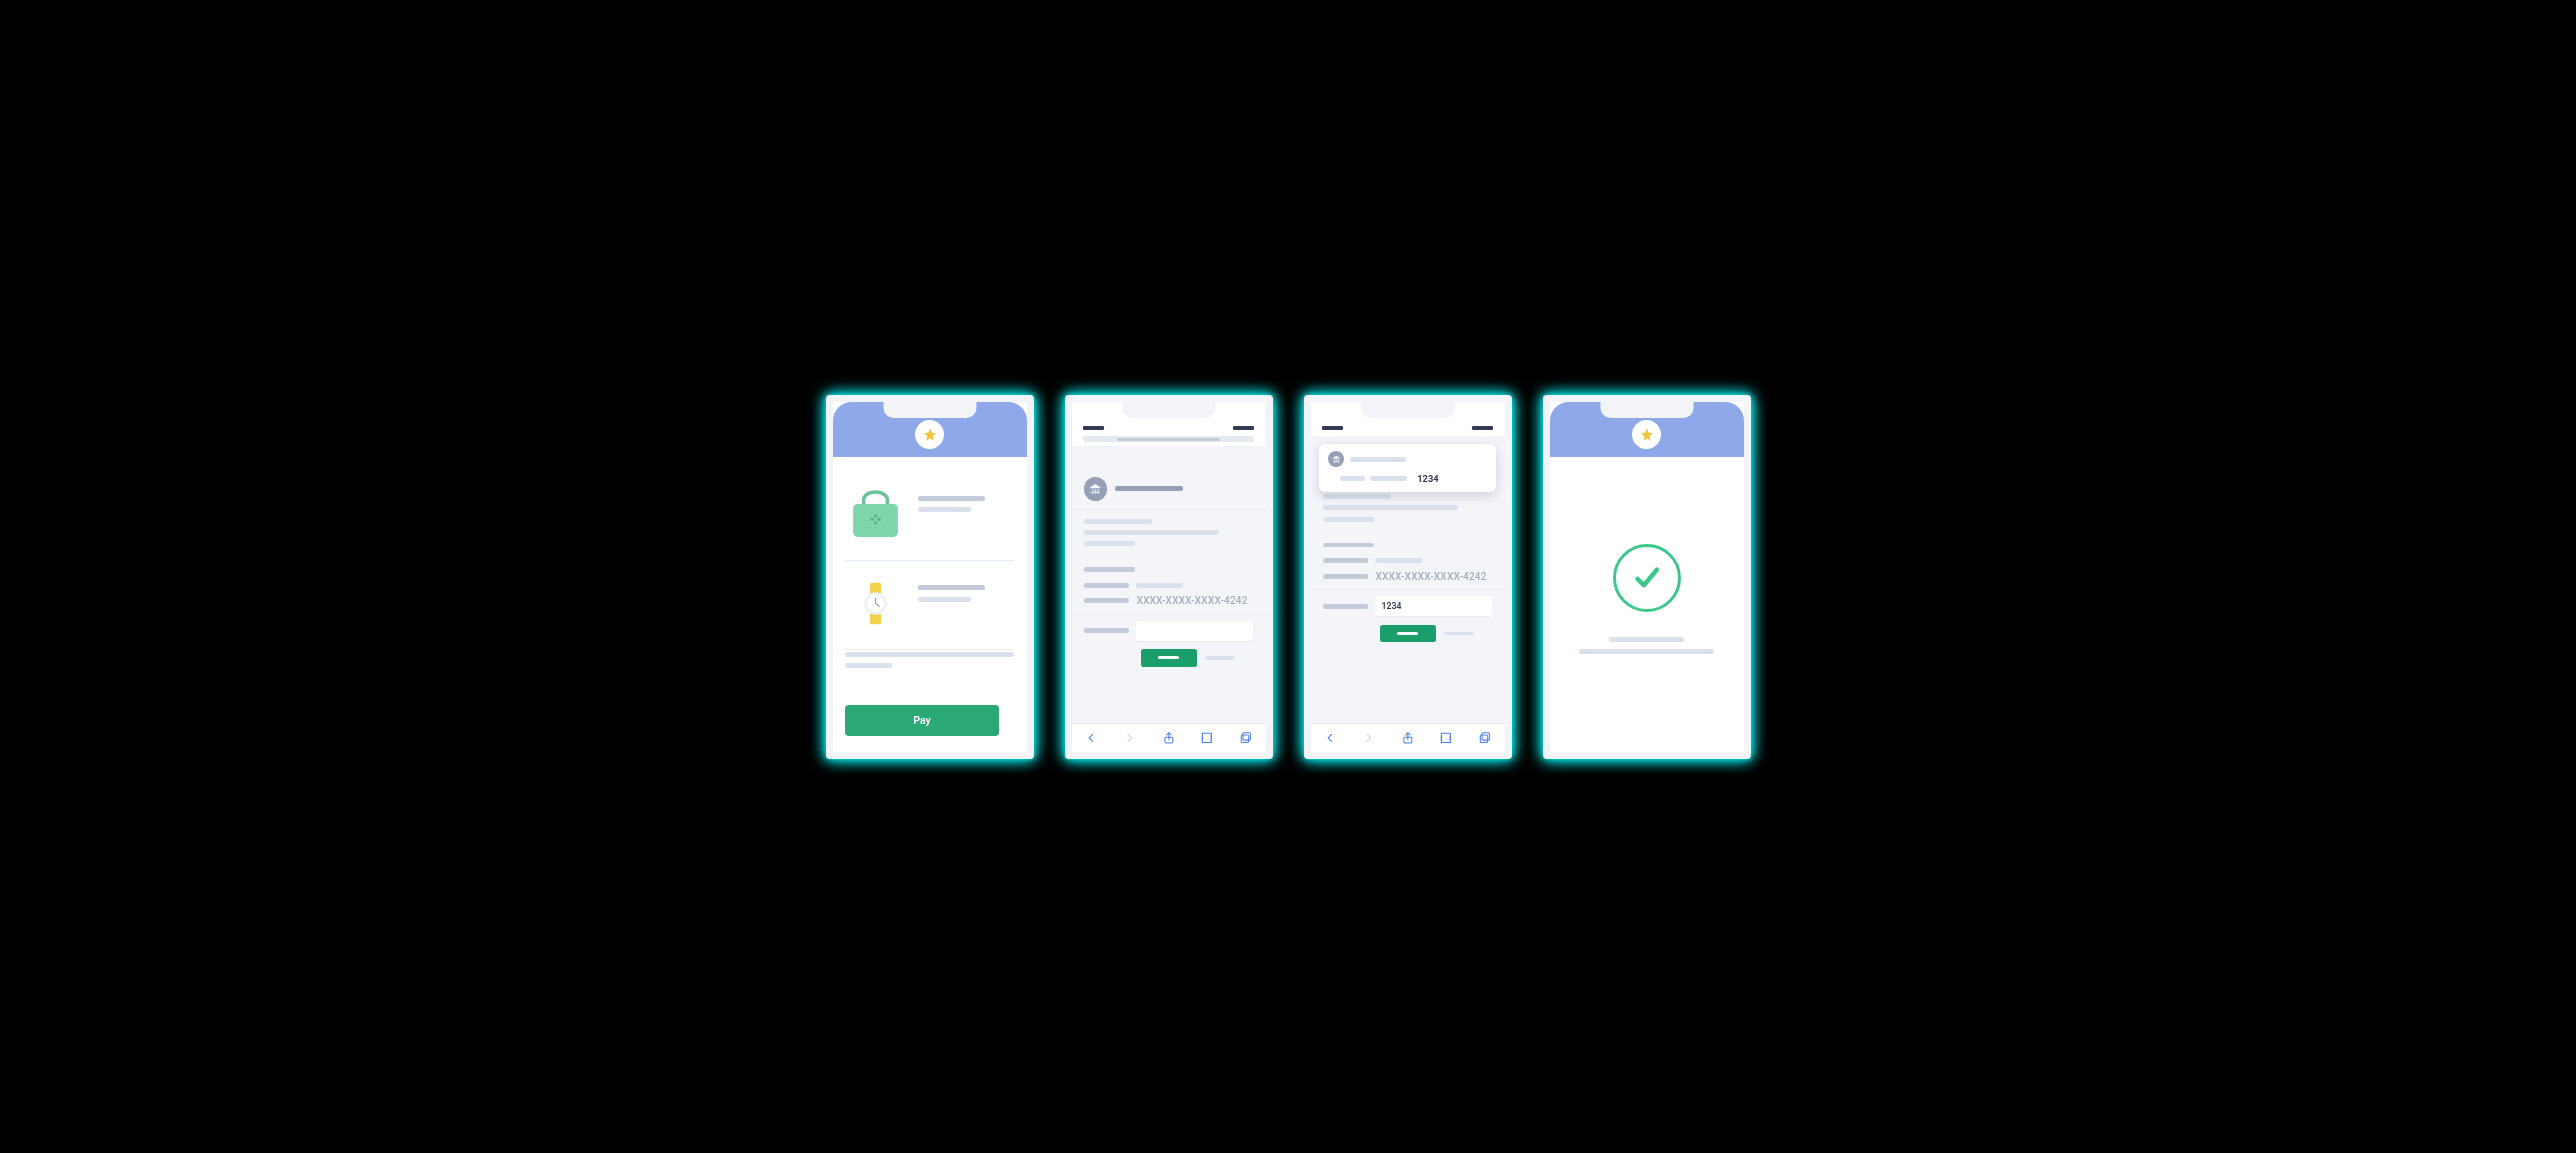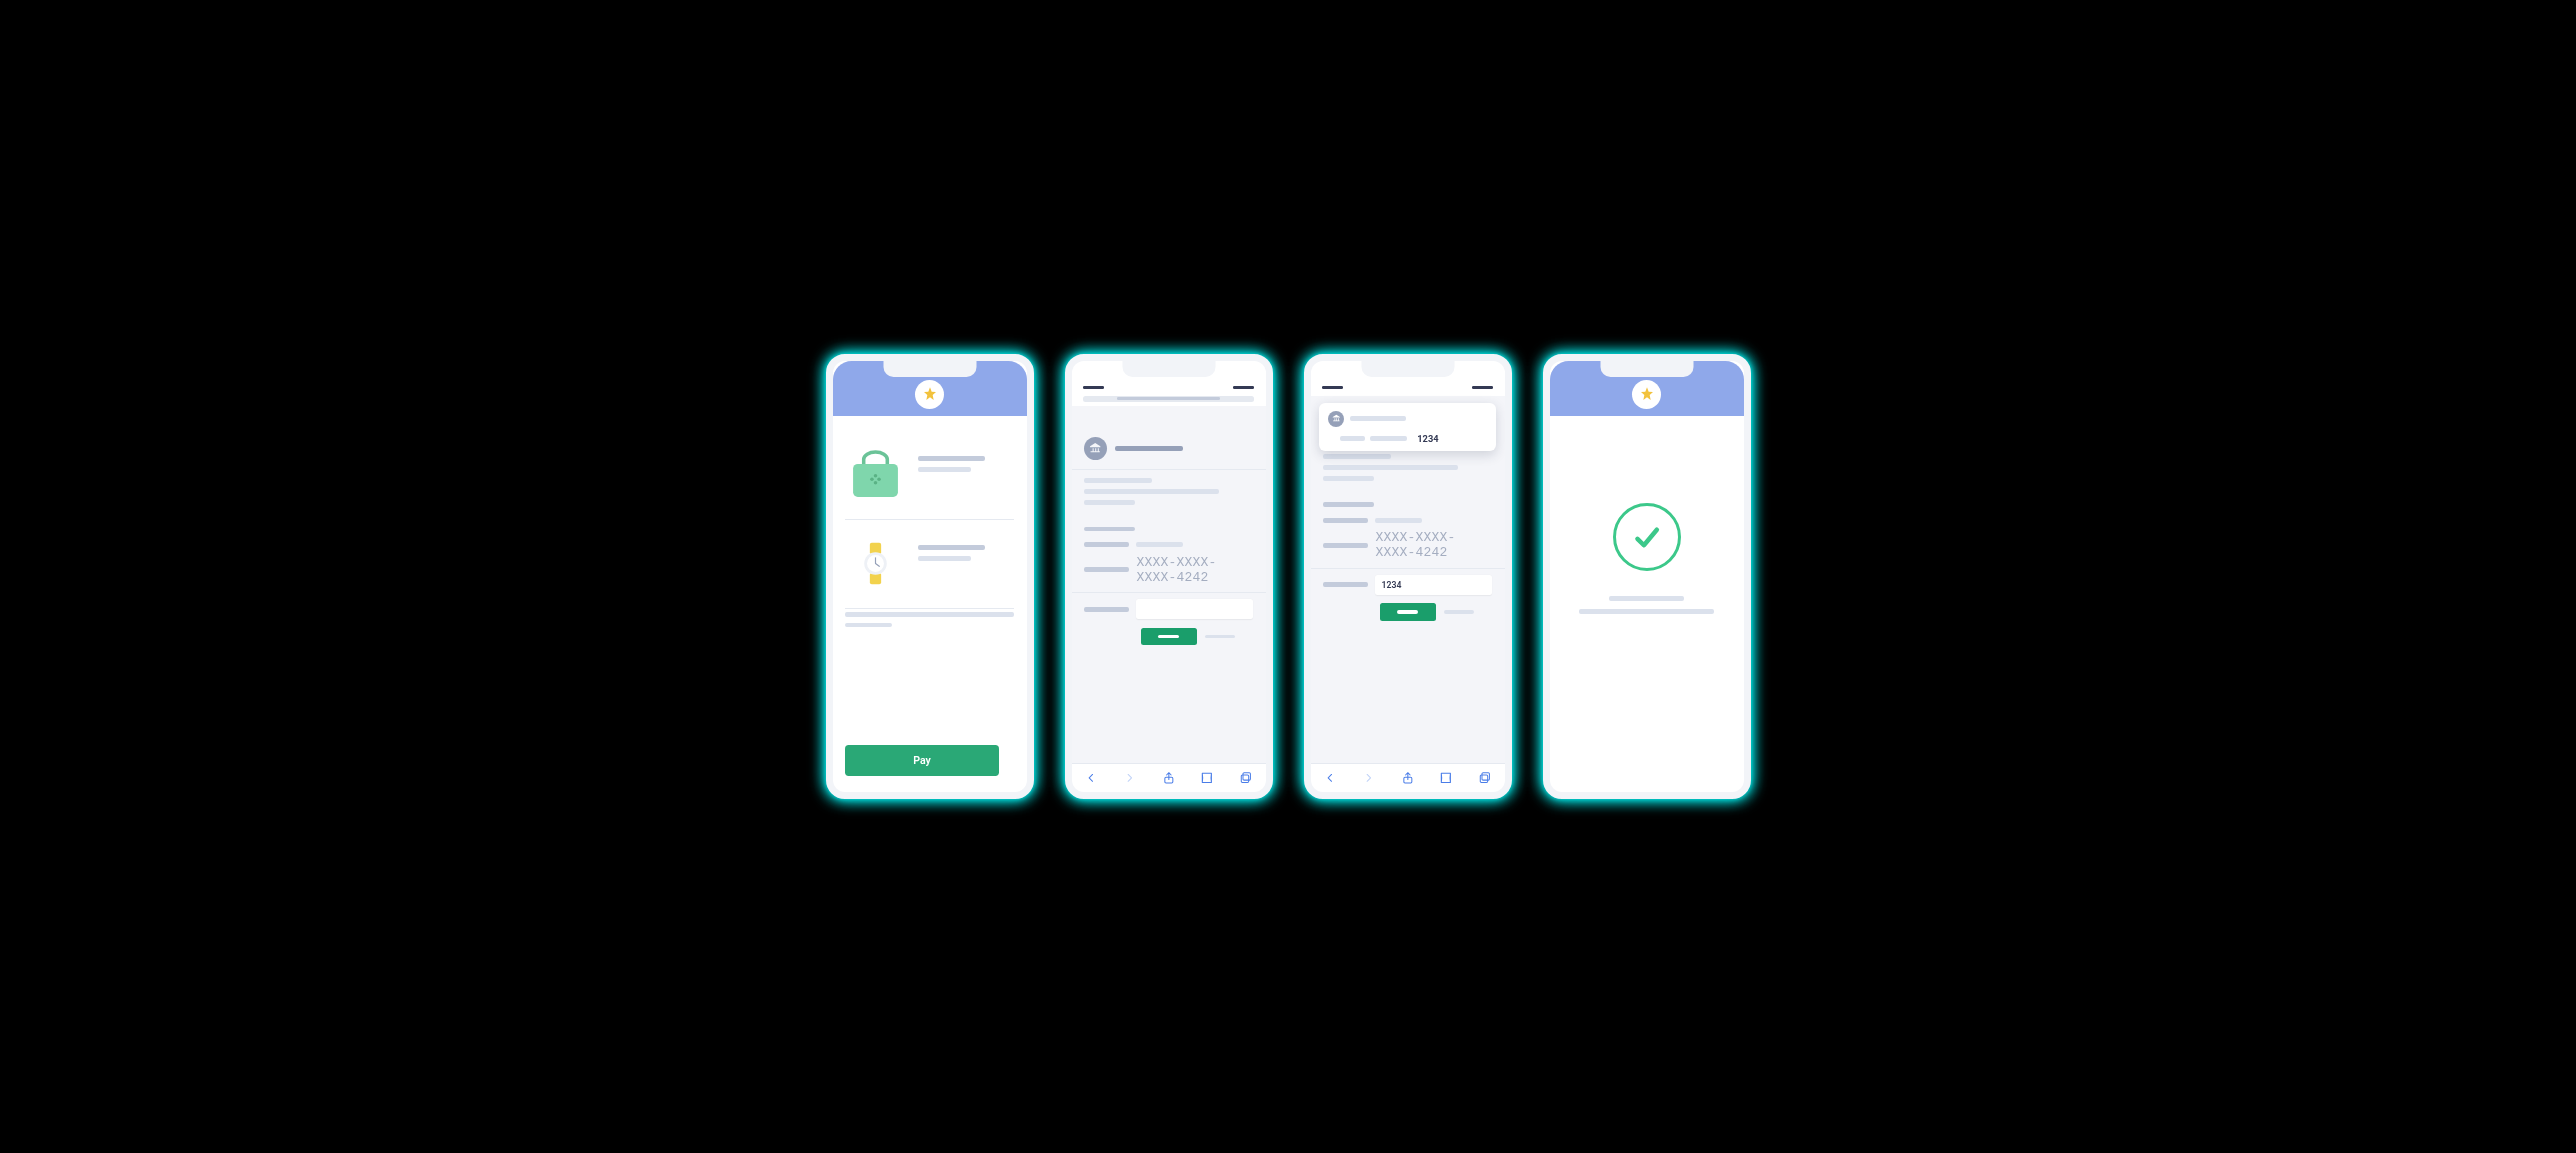"1234" .phone { border-radius: 19px -> 4px; height: 445px -> 364px }
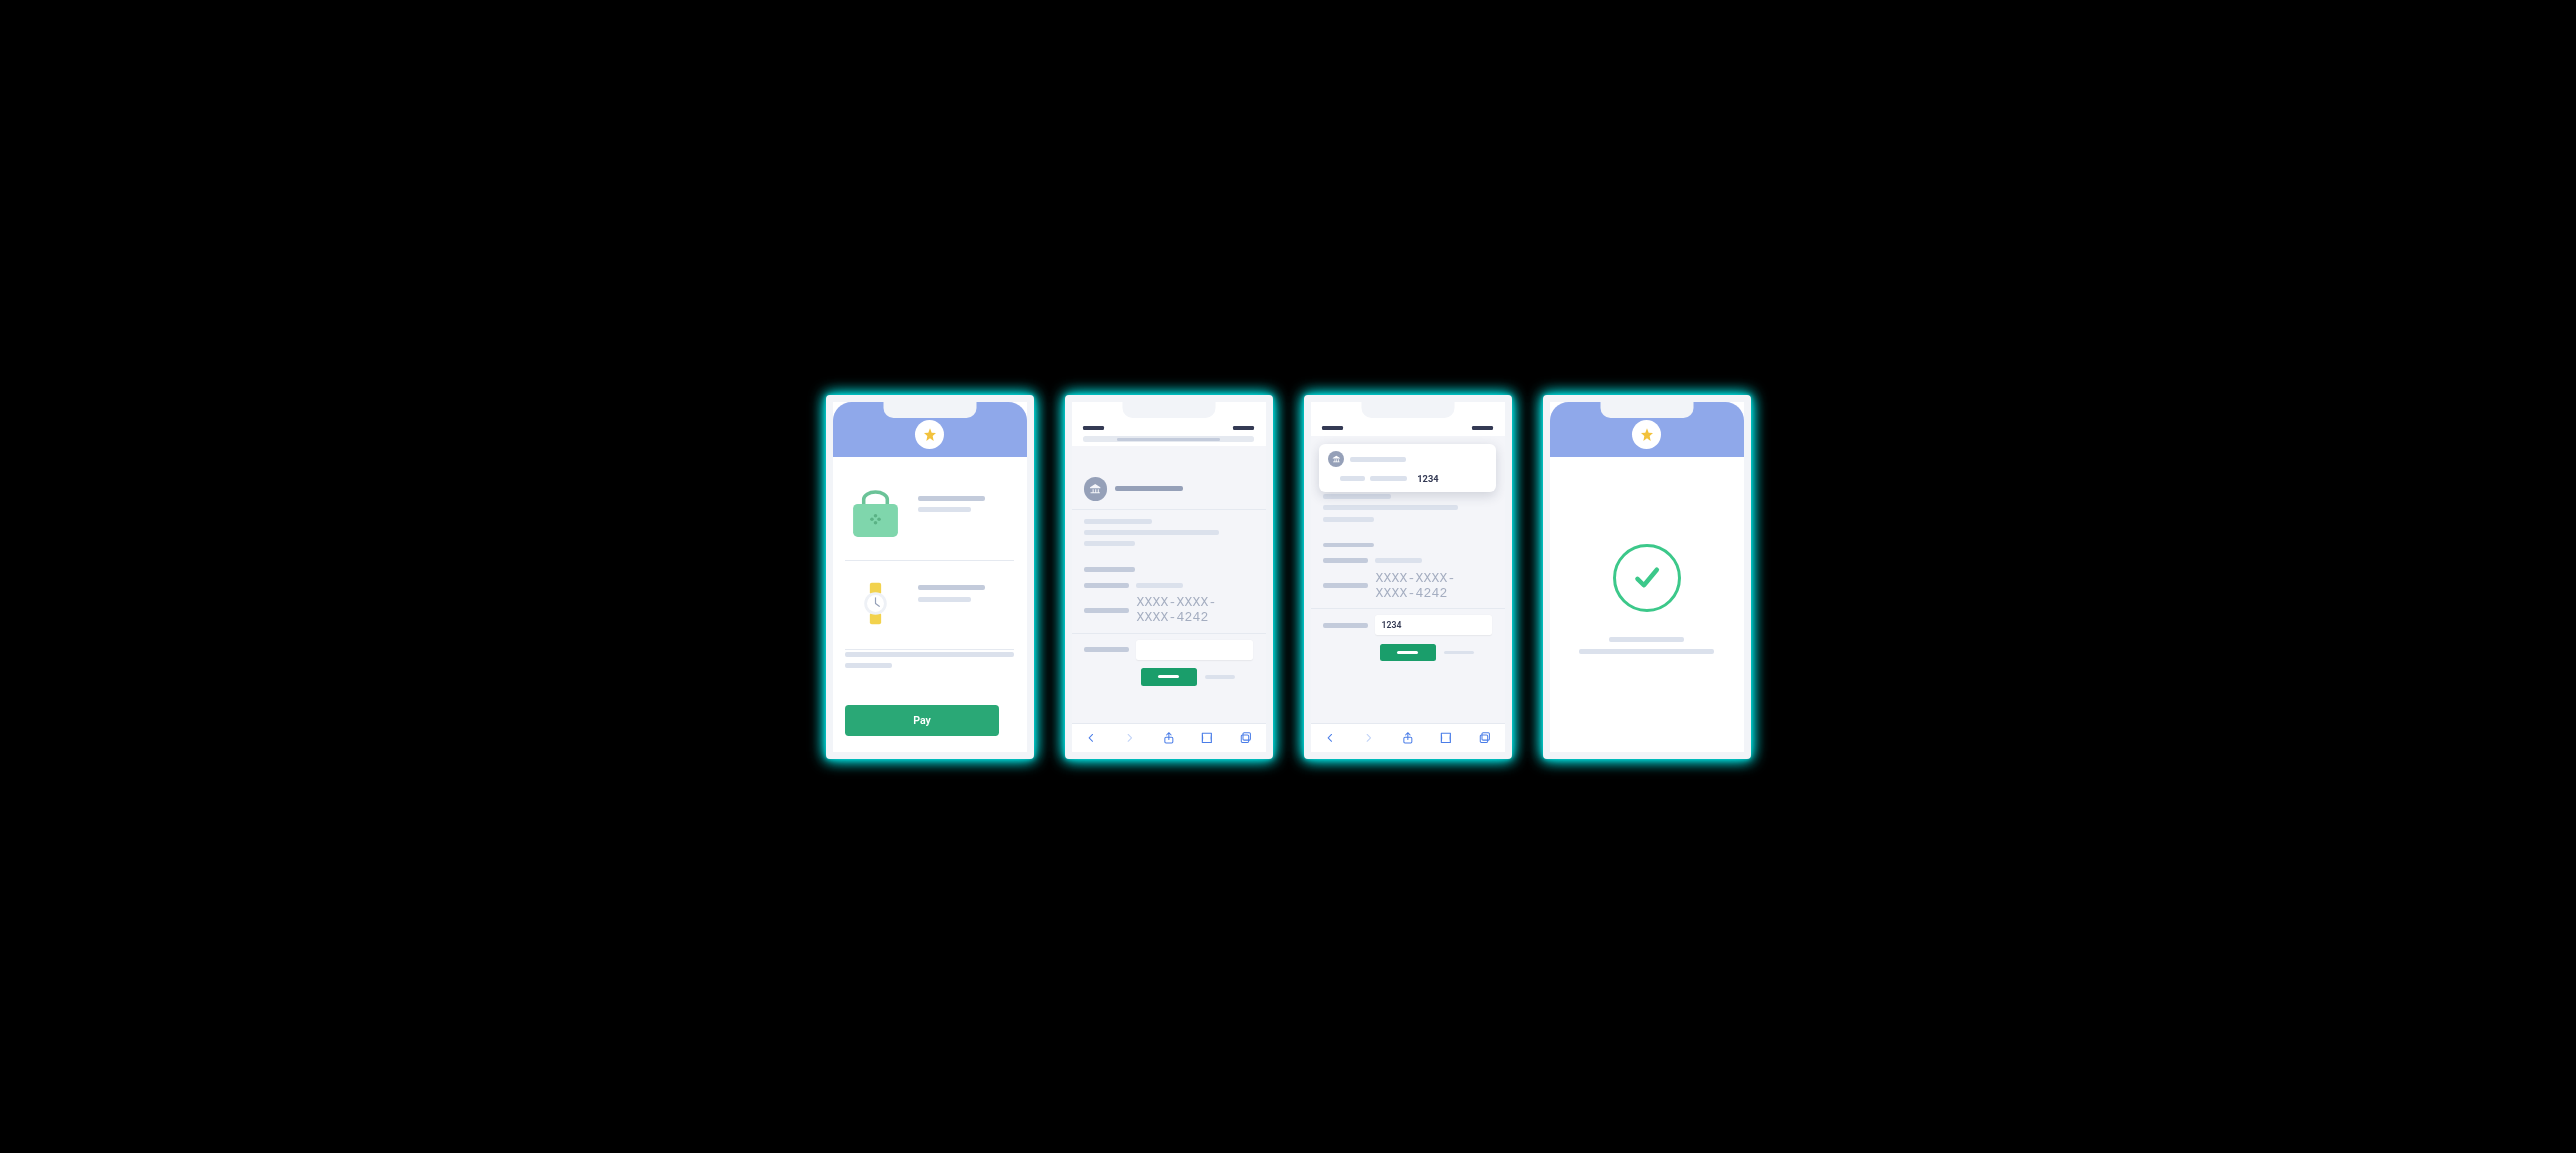"XXXX-XXXX-XXXX-4242" .card-placeholder { font-family: Liberation Mono, monospace -> none; font-size: 13px -> 10px }
